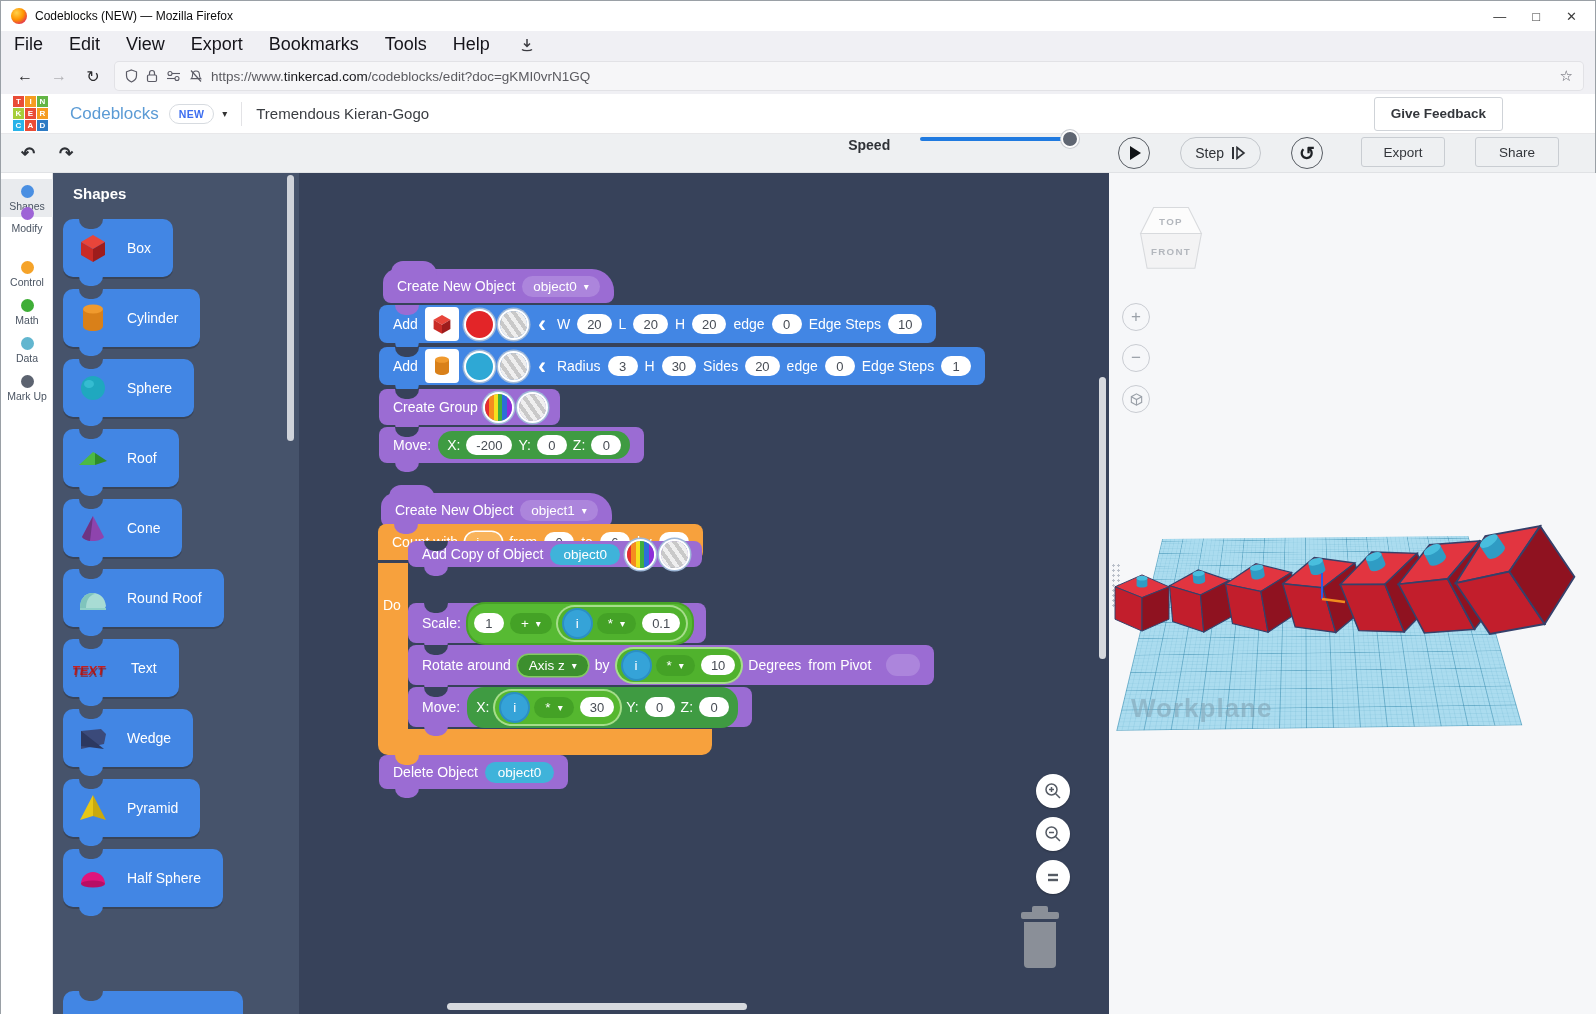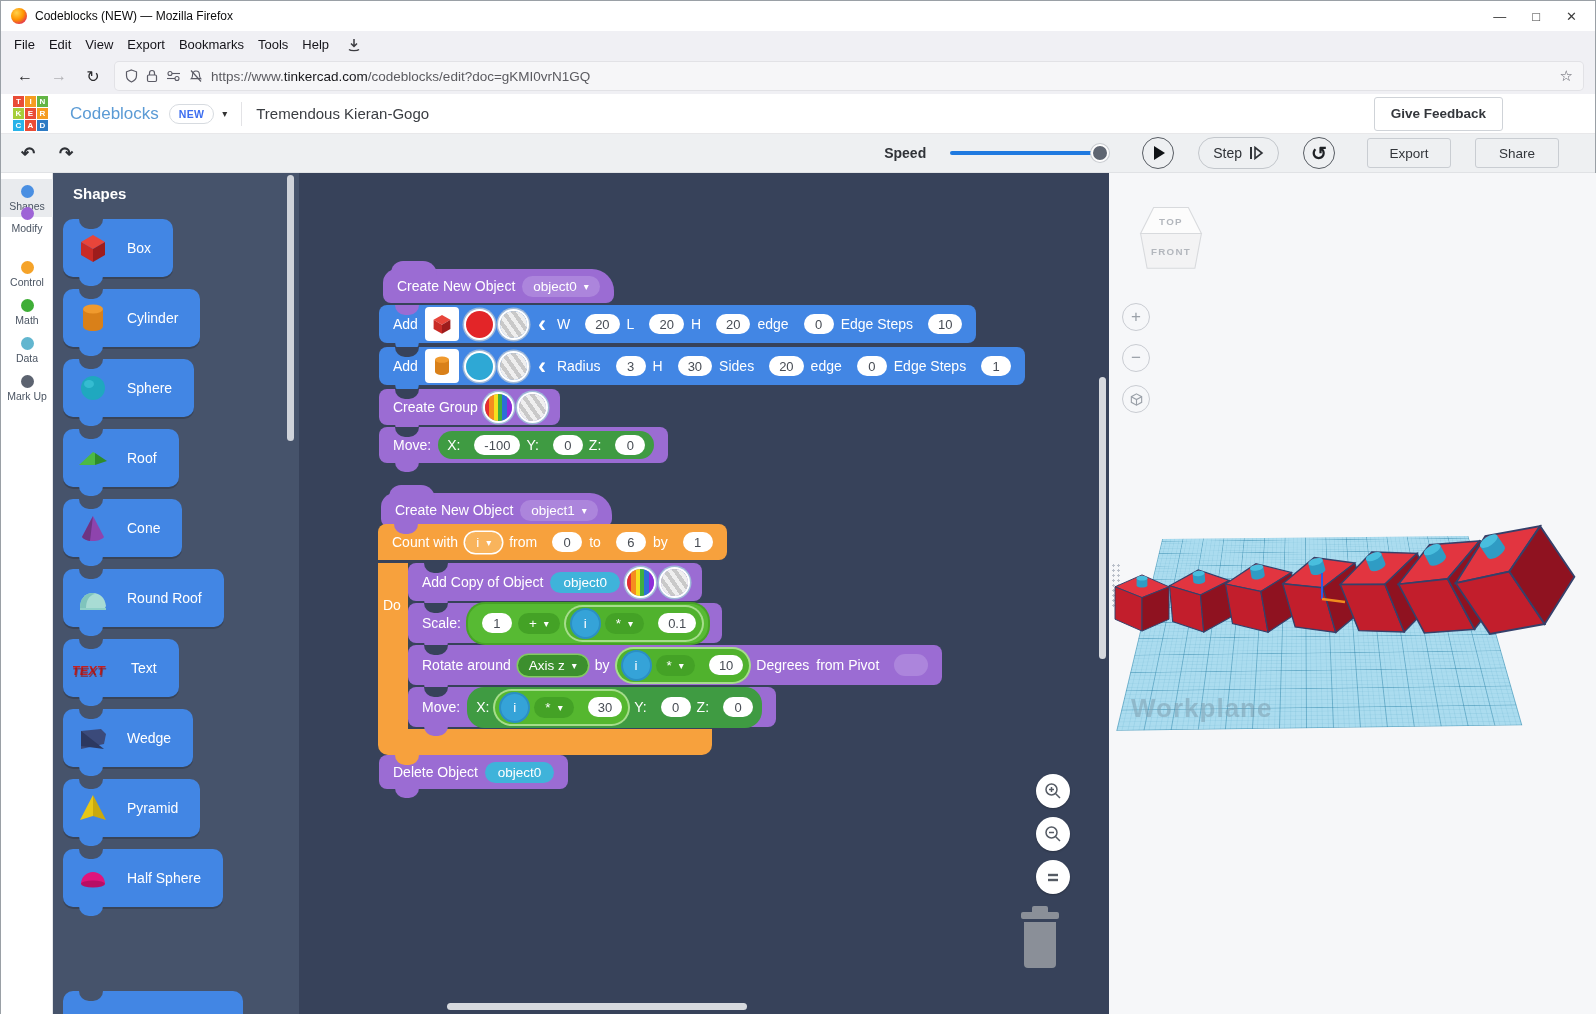"File" .menubar { font-size: 13px -> 18px; gap: 0 -> 12px }
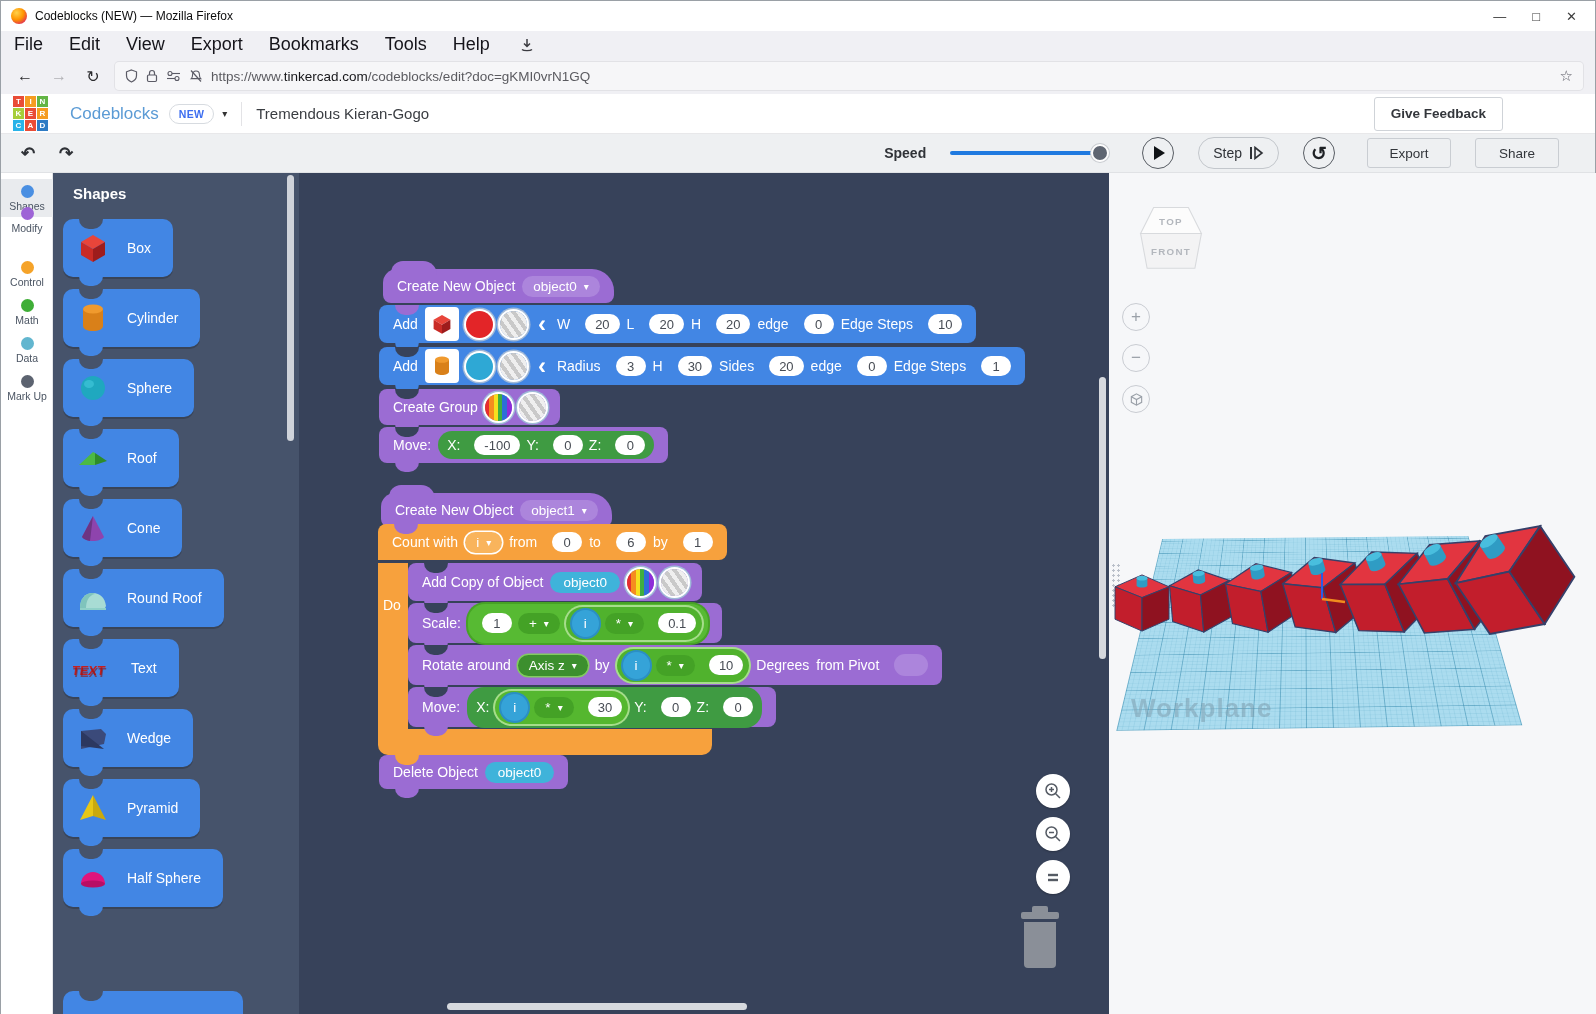"Speed" .runright { align-items: center -> none; gap: 24px -> 30px }
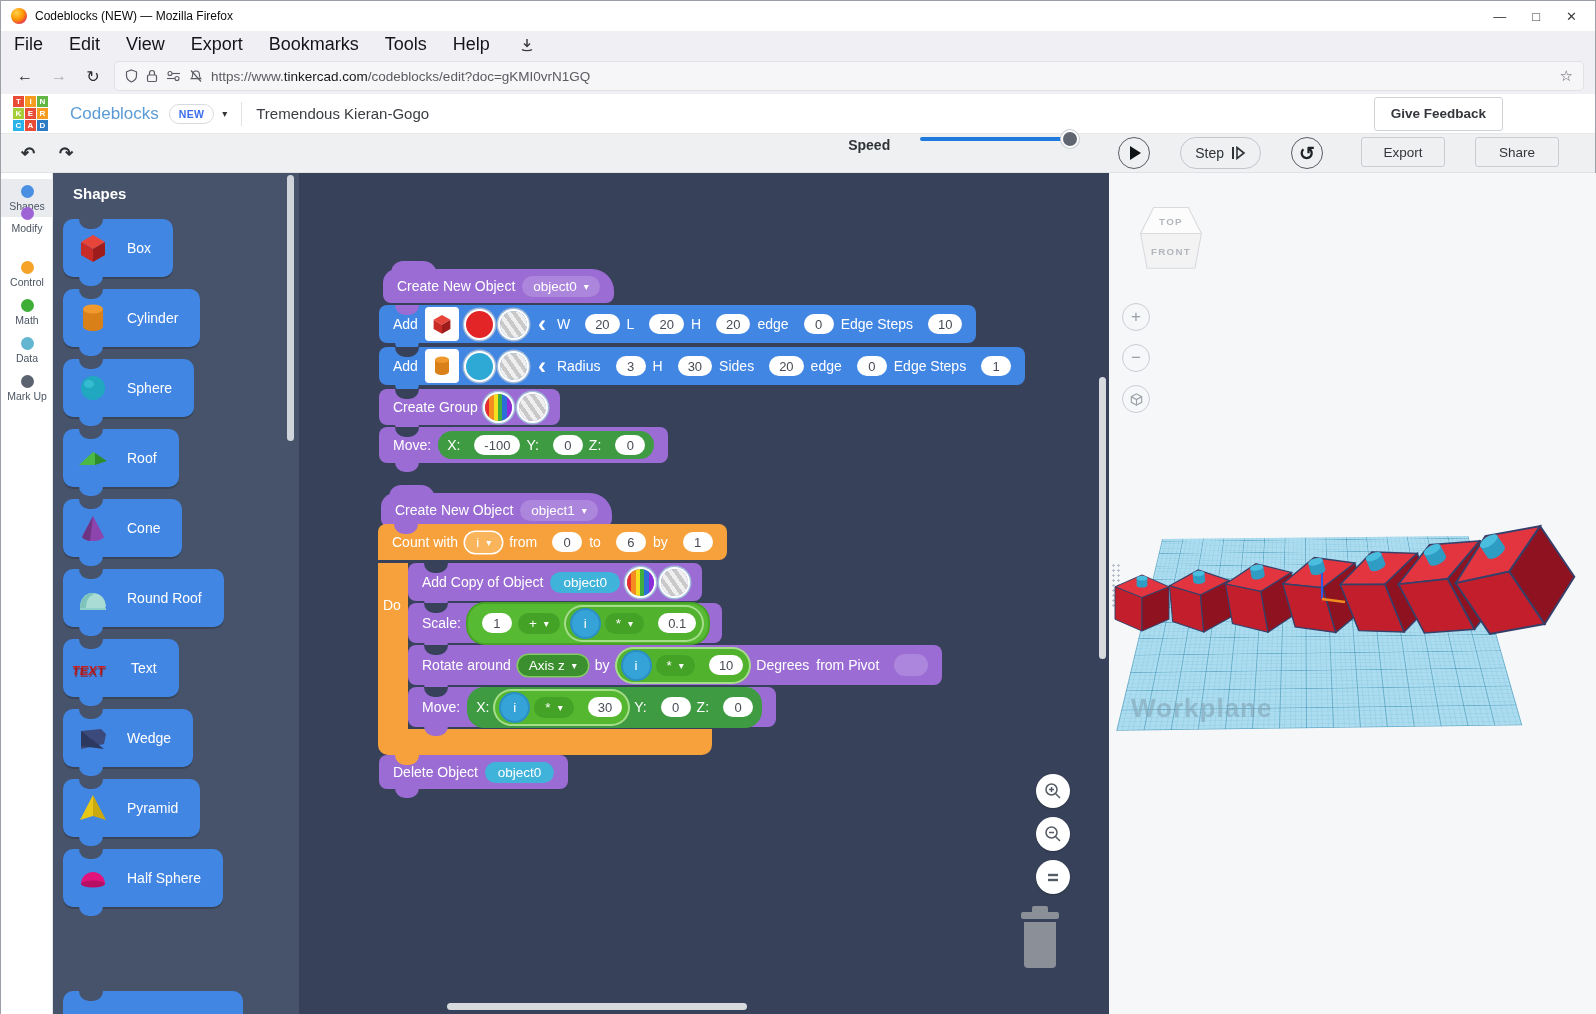"20" .pill { margin-left: 8px -> none }
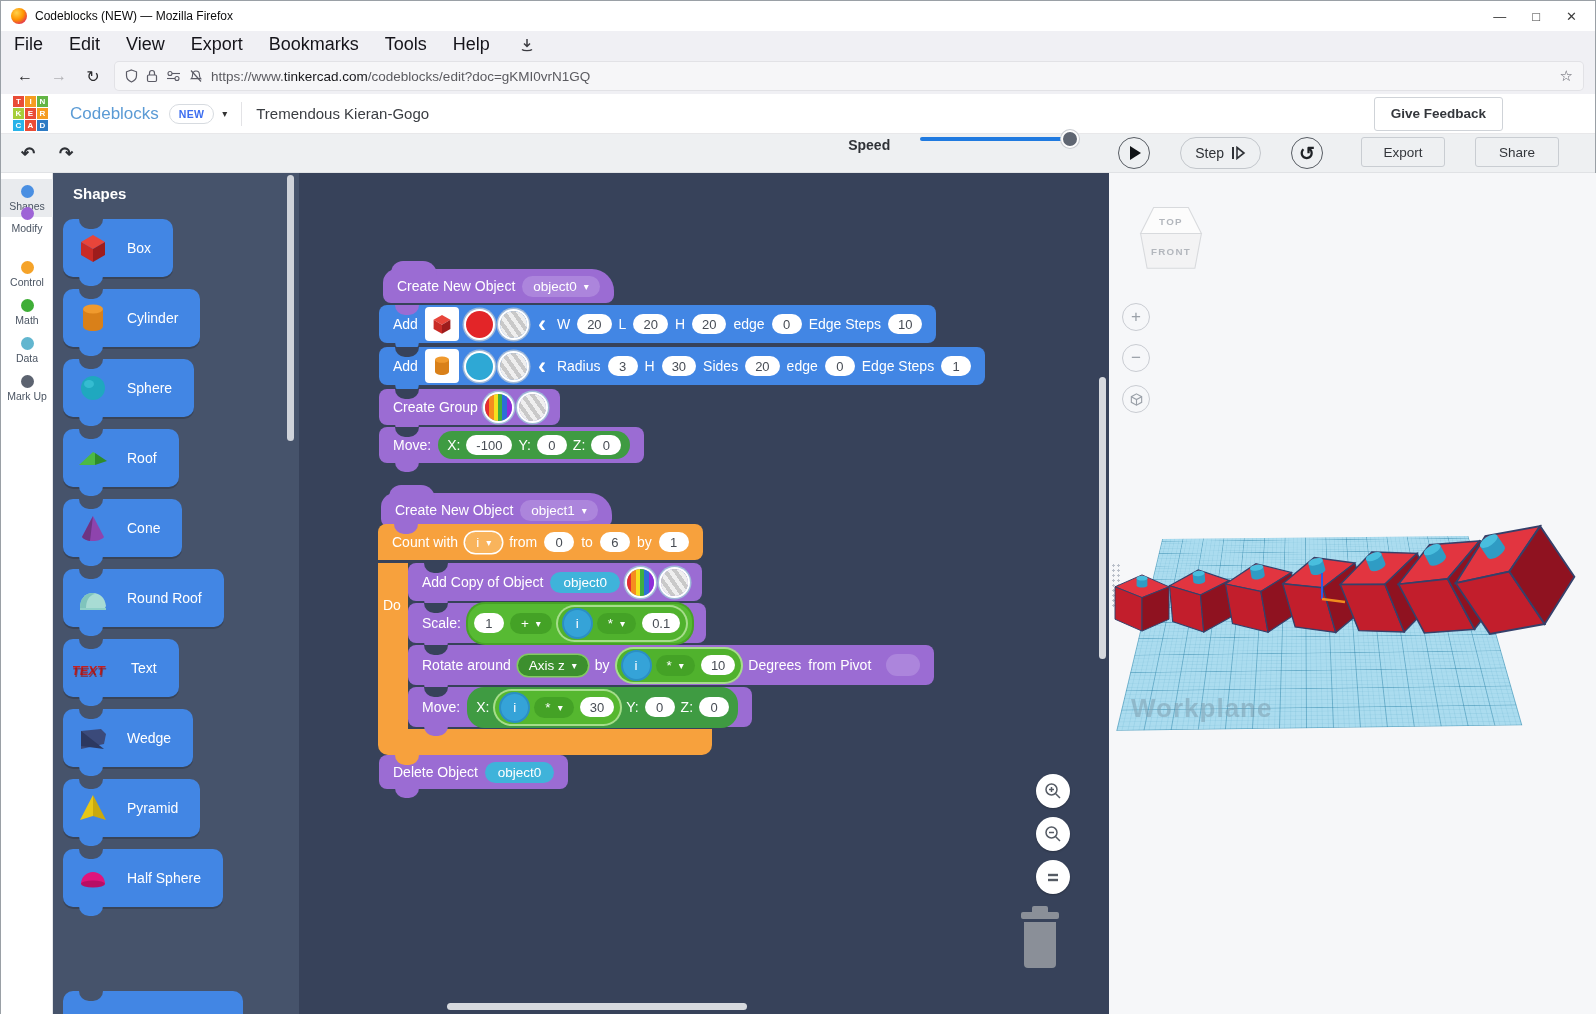"-100" span.pill { text: -100 -> -200 }
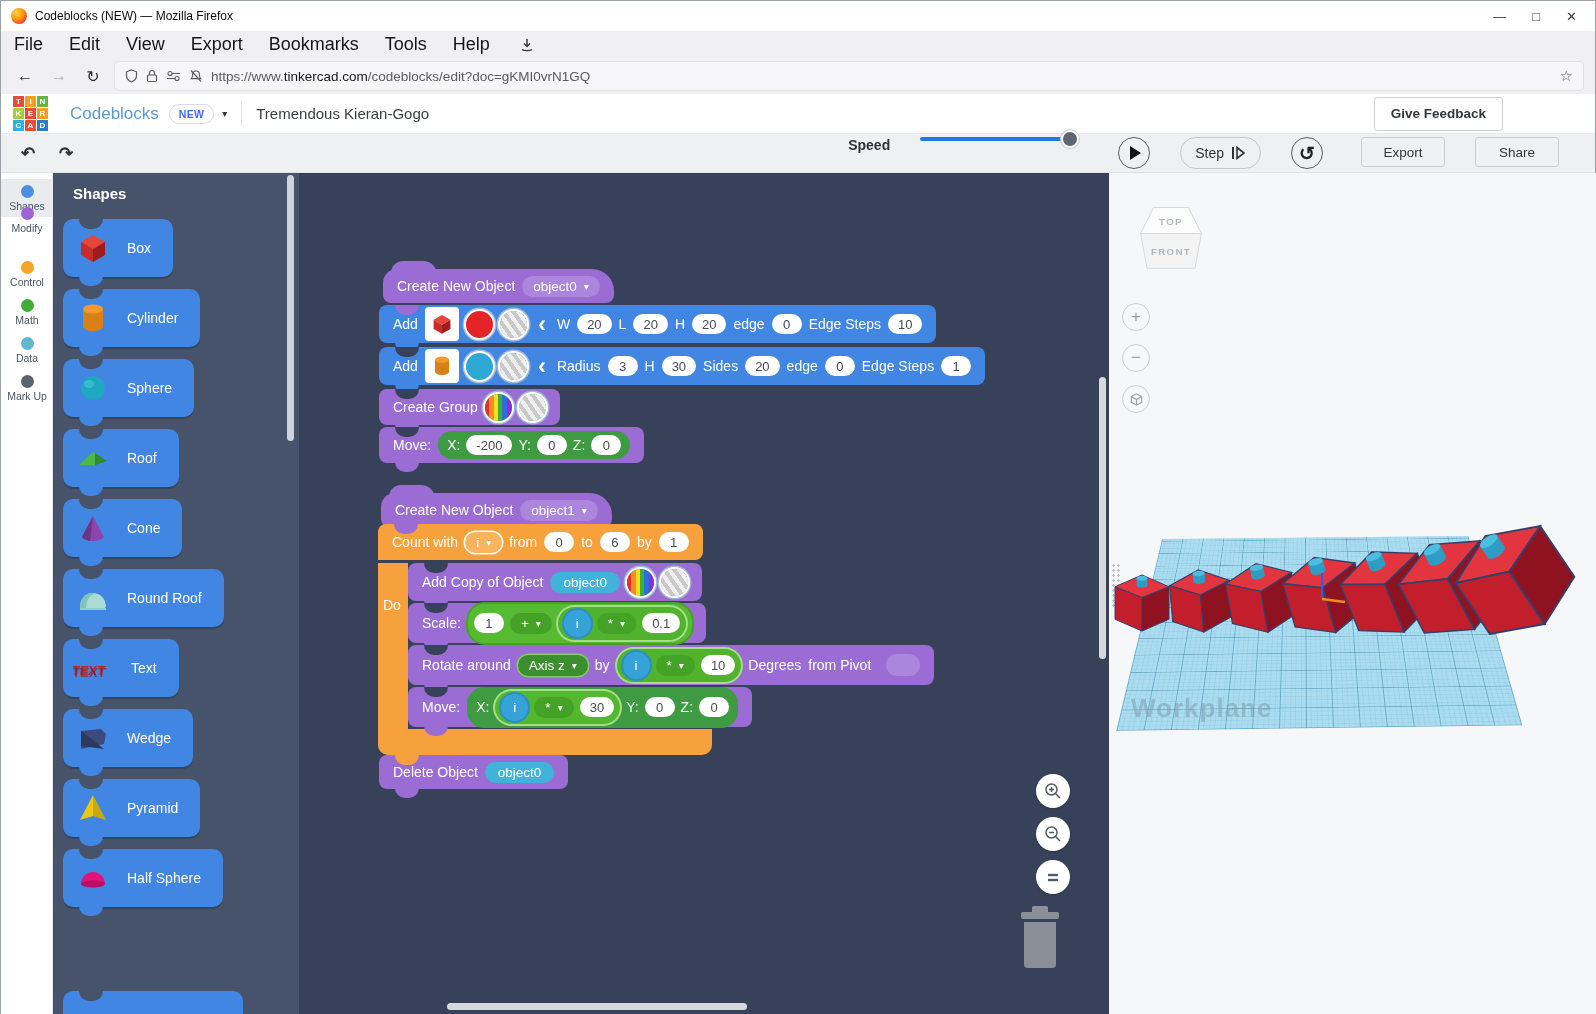"Add Copy of Object" div.blk { height: 38px -> 26px; top: 390px -> 368px }
